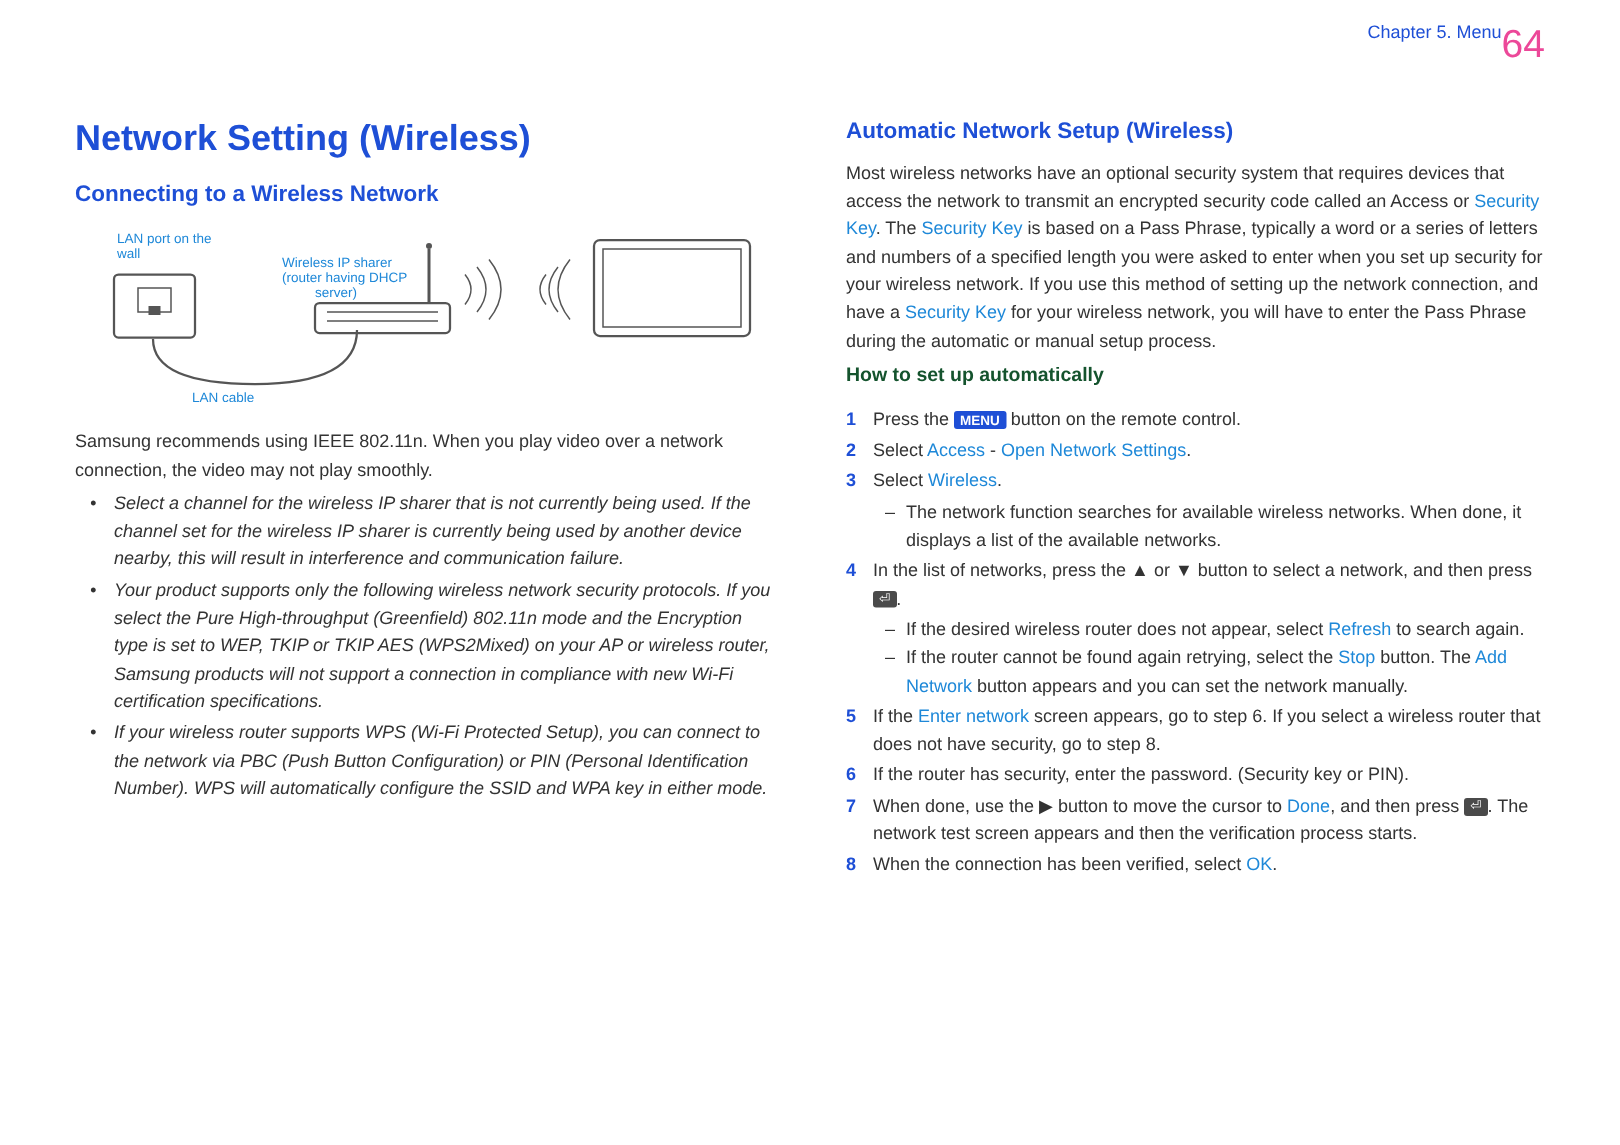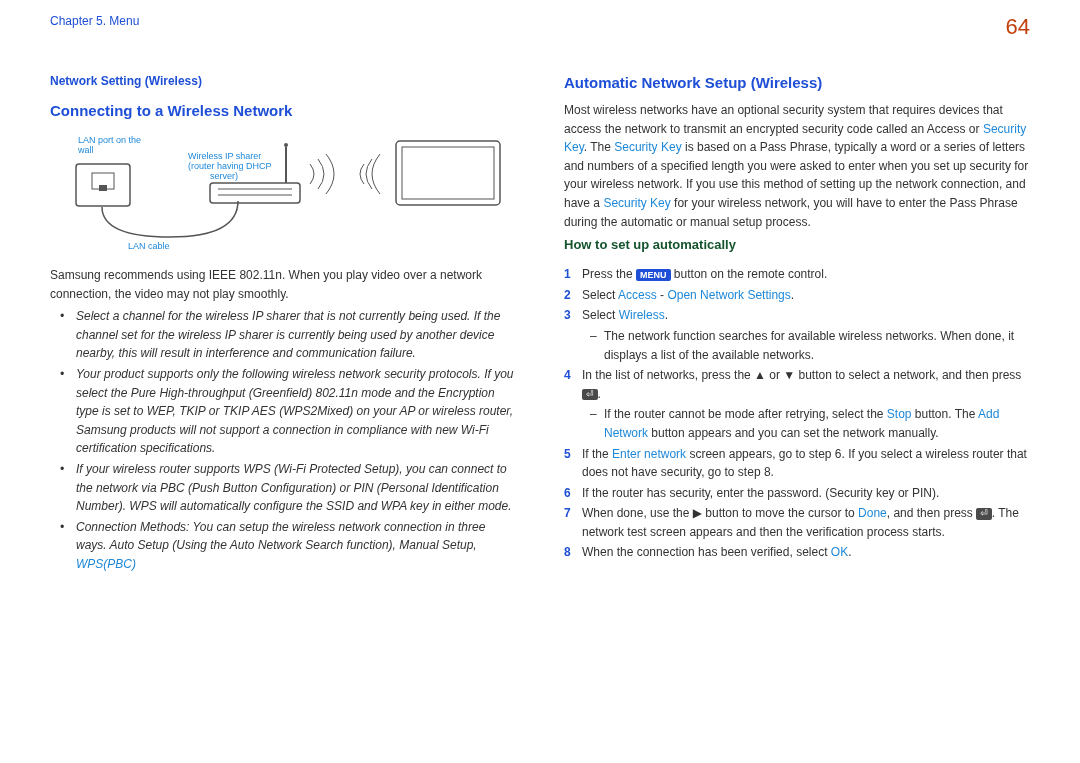"Chapter 5. Menu" .header { justify-content: space-between -> flex-end }
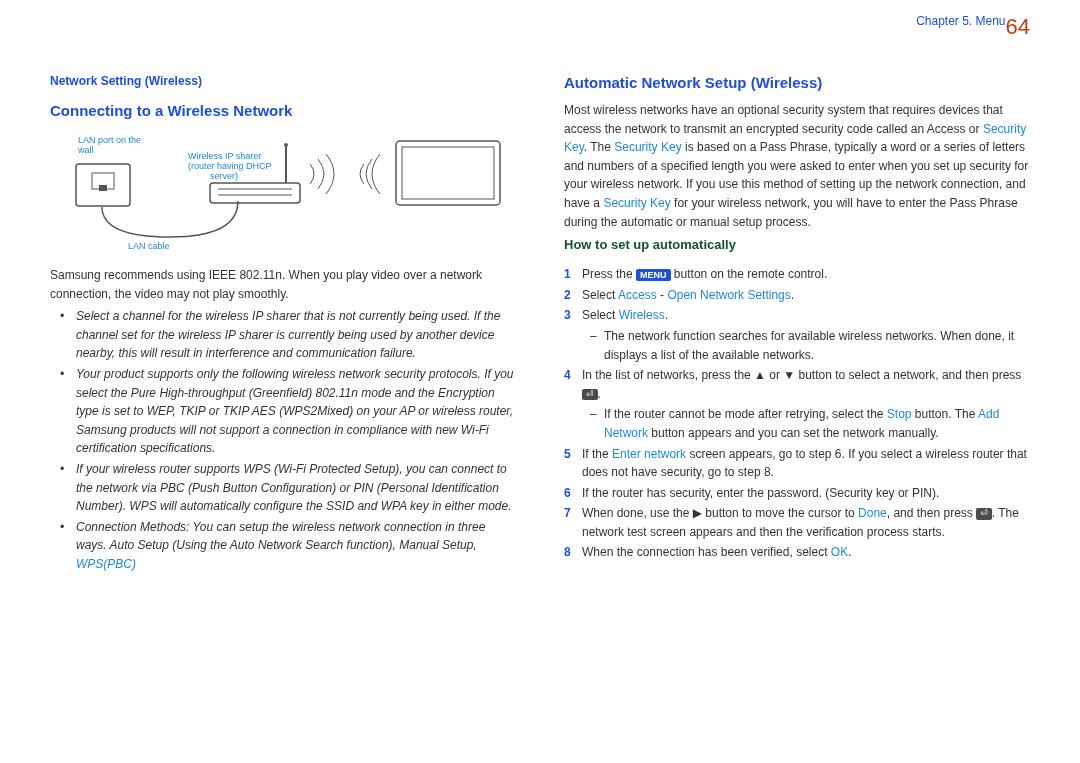"64" .page-number { color: #c2410c -> #ec4899; font-size: 22px -> 26px }
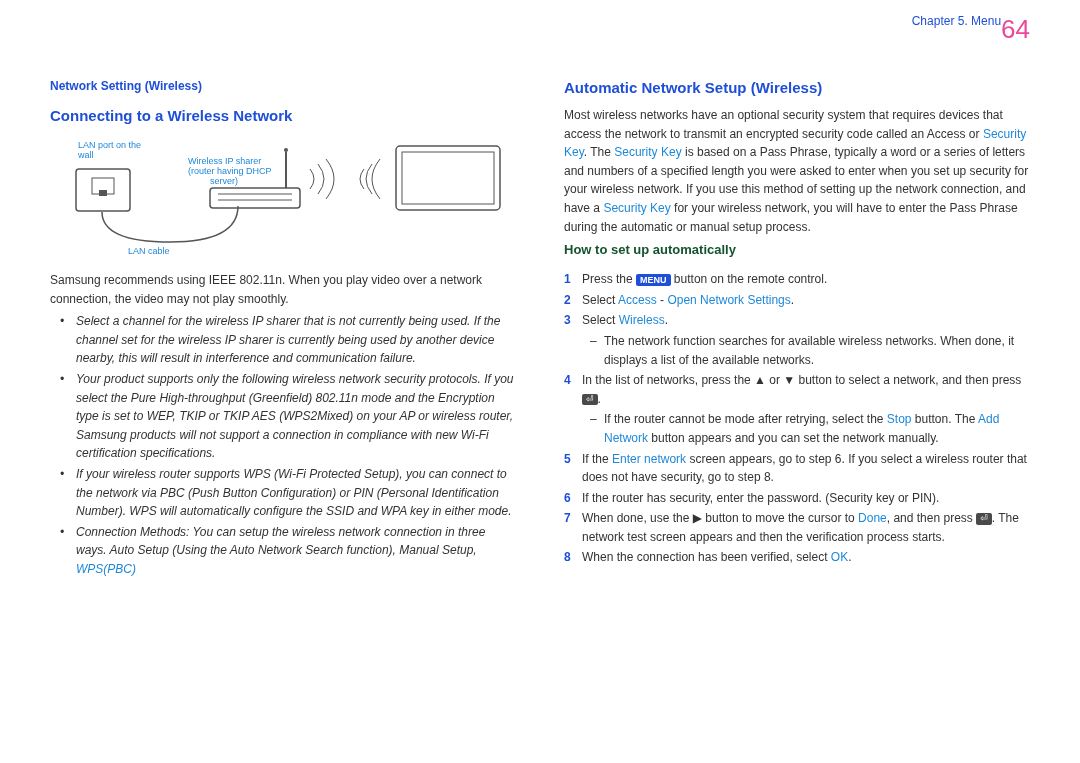"Network Setting (Wireless)" .title { font-size: 12px -> 24px }
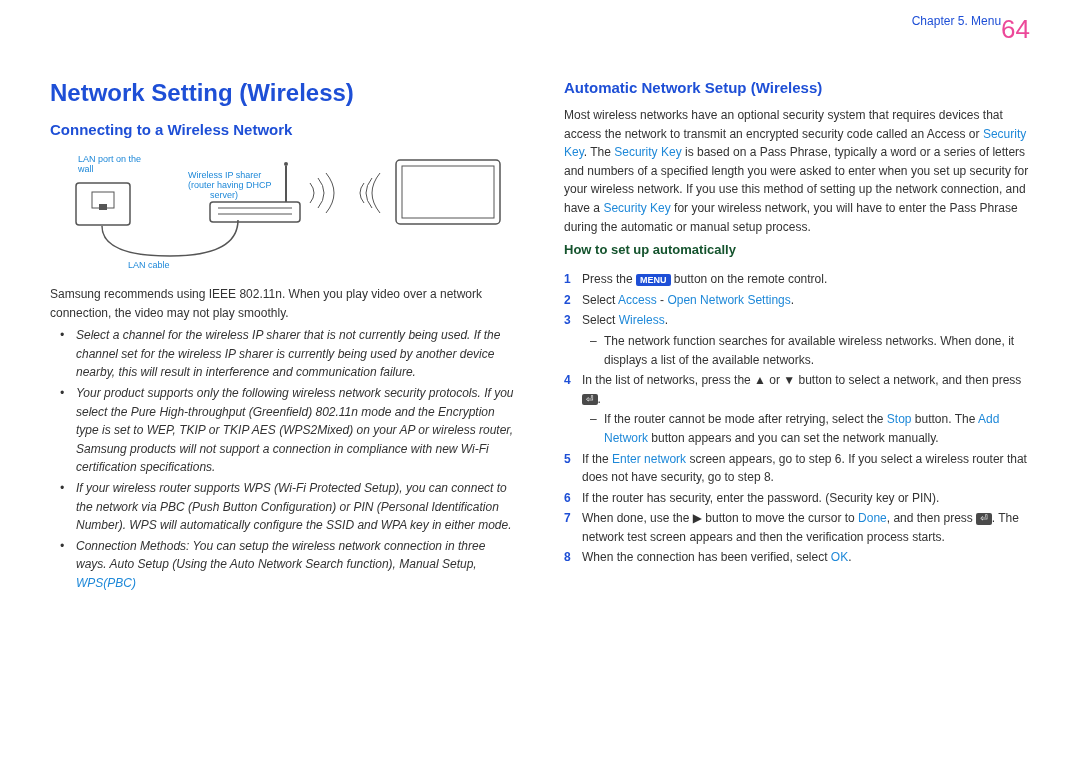"If the desired wireless router" li { html: none -> <li> <span>If the desired wireless router does not appear, select </span><span>Refresh</span><span> to search again.</span> </li> }
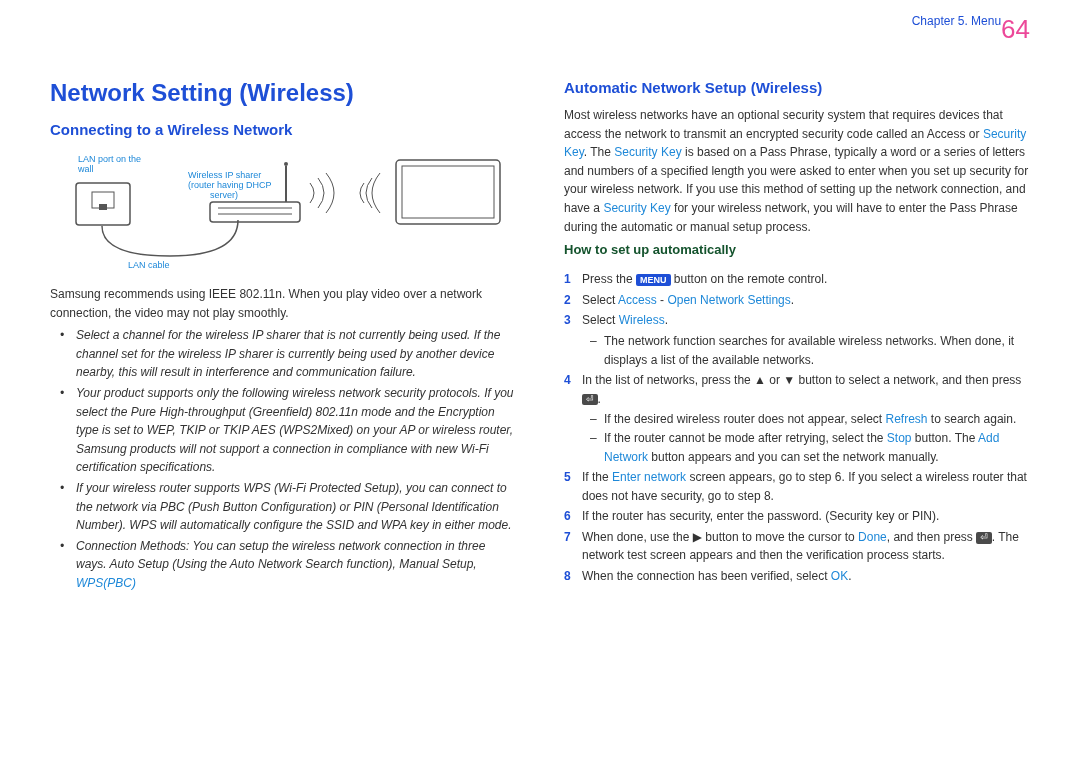"If the router cannot be" span { text: mode after -> found again }
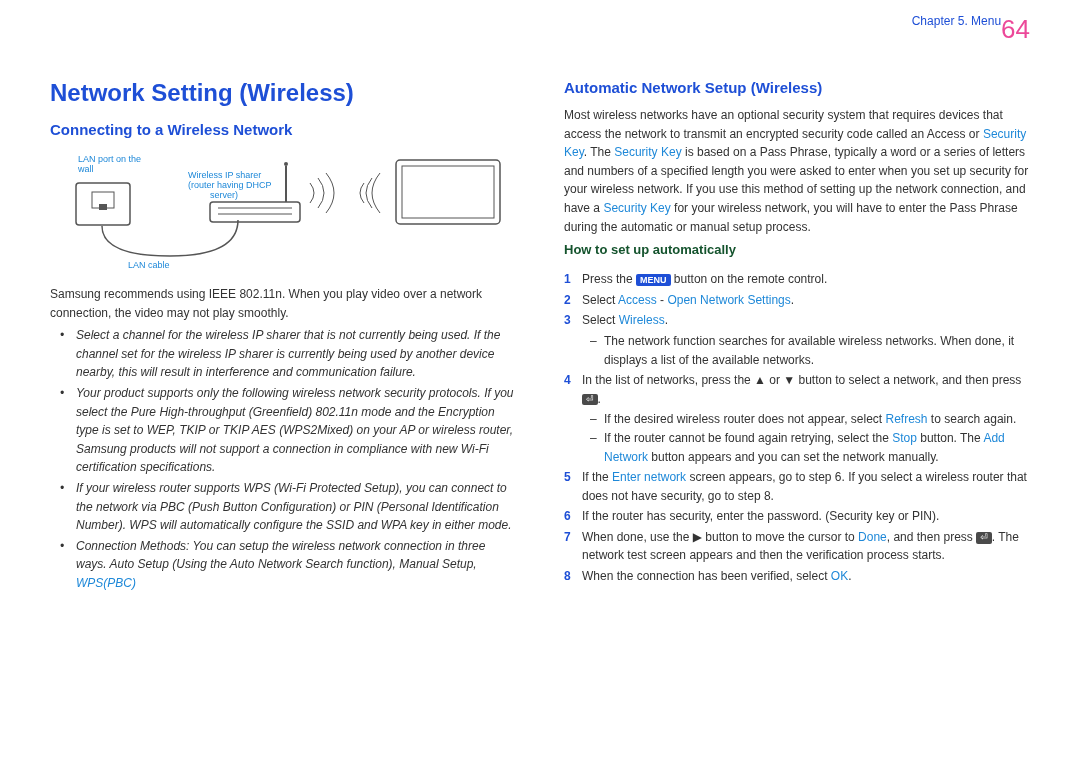"Connection Methods: You can setup" li { html: <li> <span>Connection Methods: You can setup the wireless network connection in three ways. Auto Setup (Using the Auto Network Search function), Manual Setup, </span><span>WPS(PBC)</span> </li> -> none }
